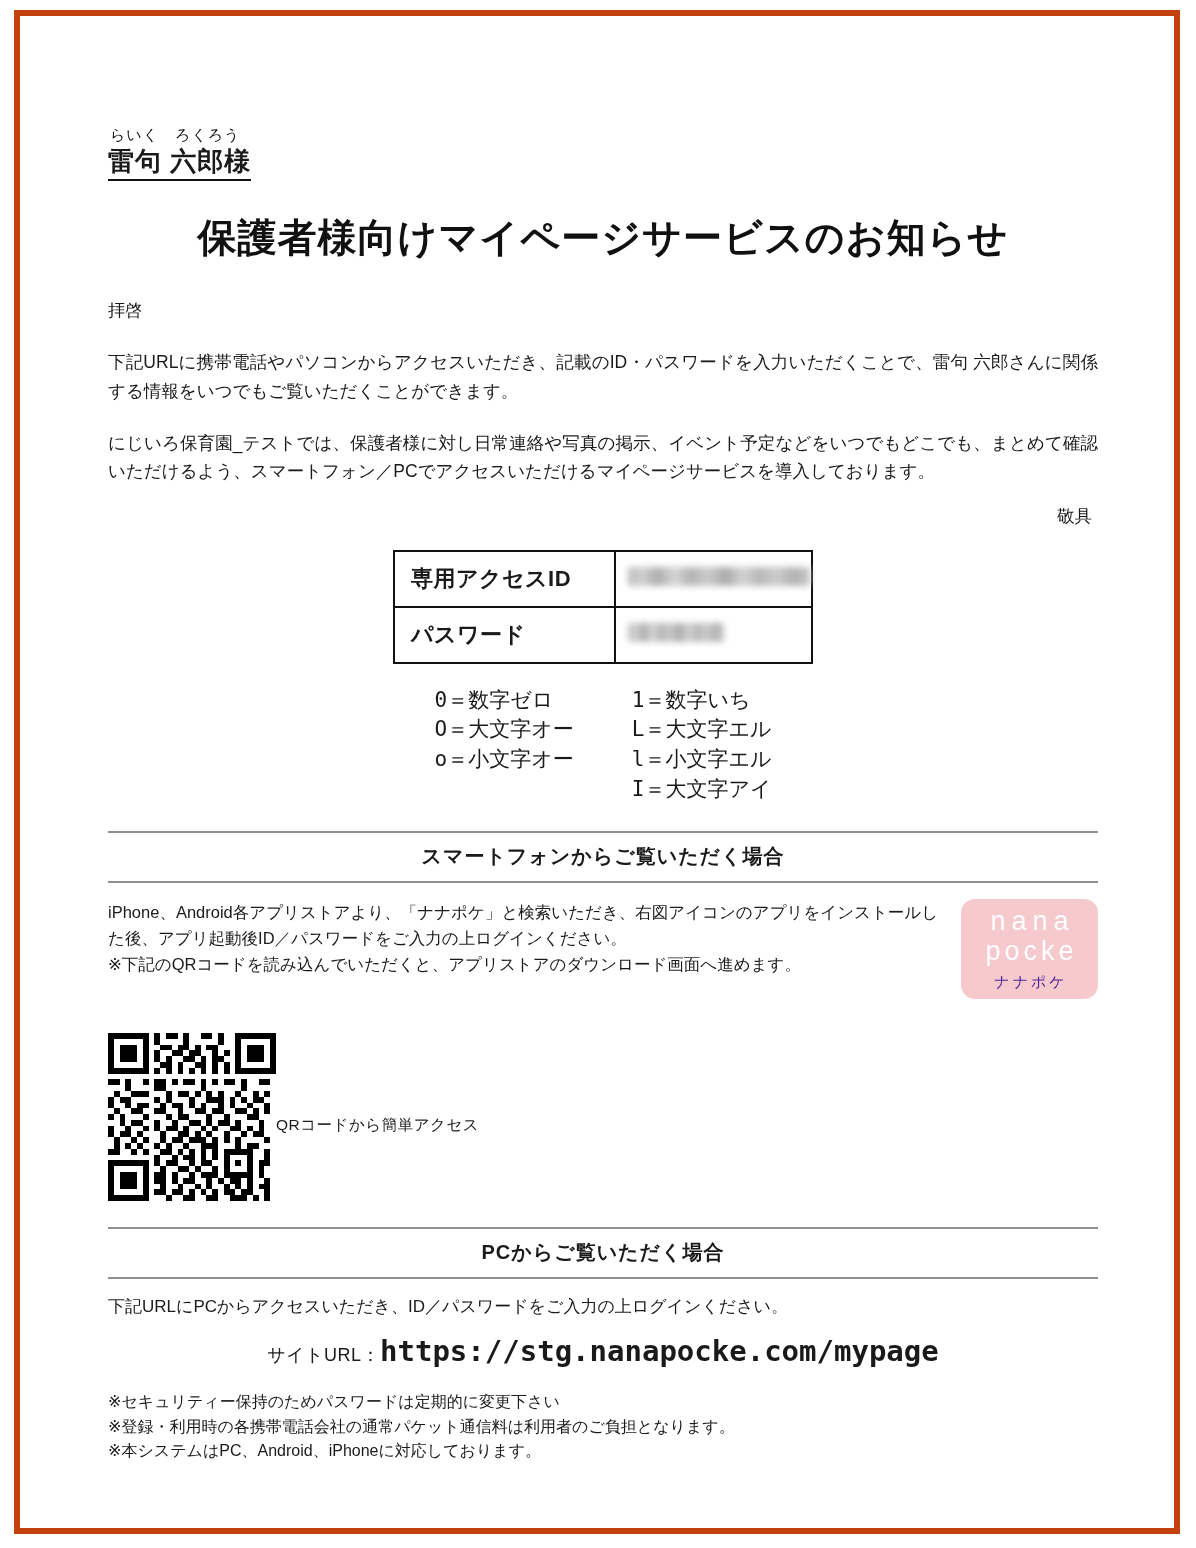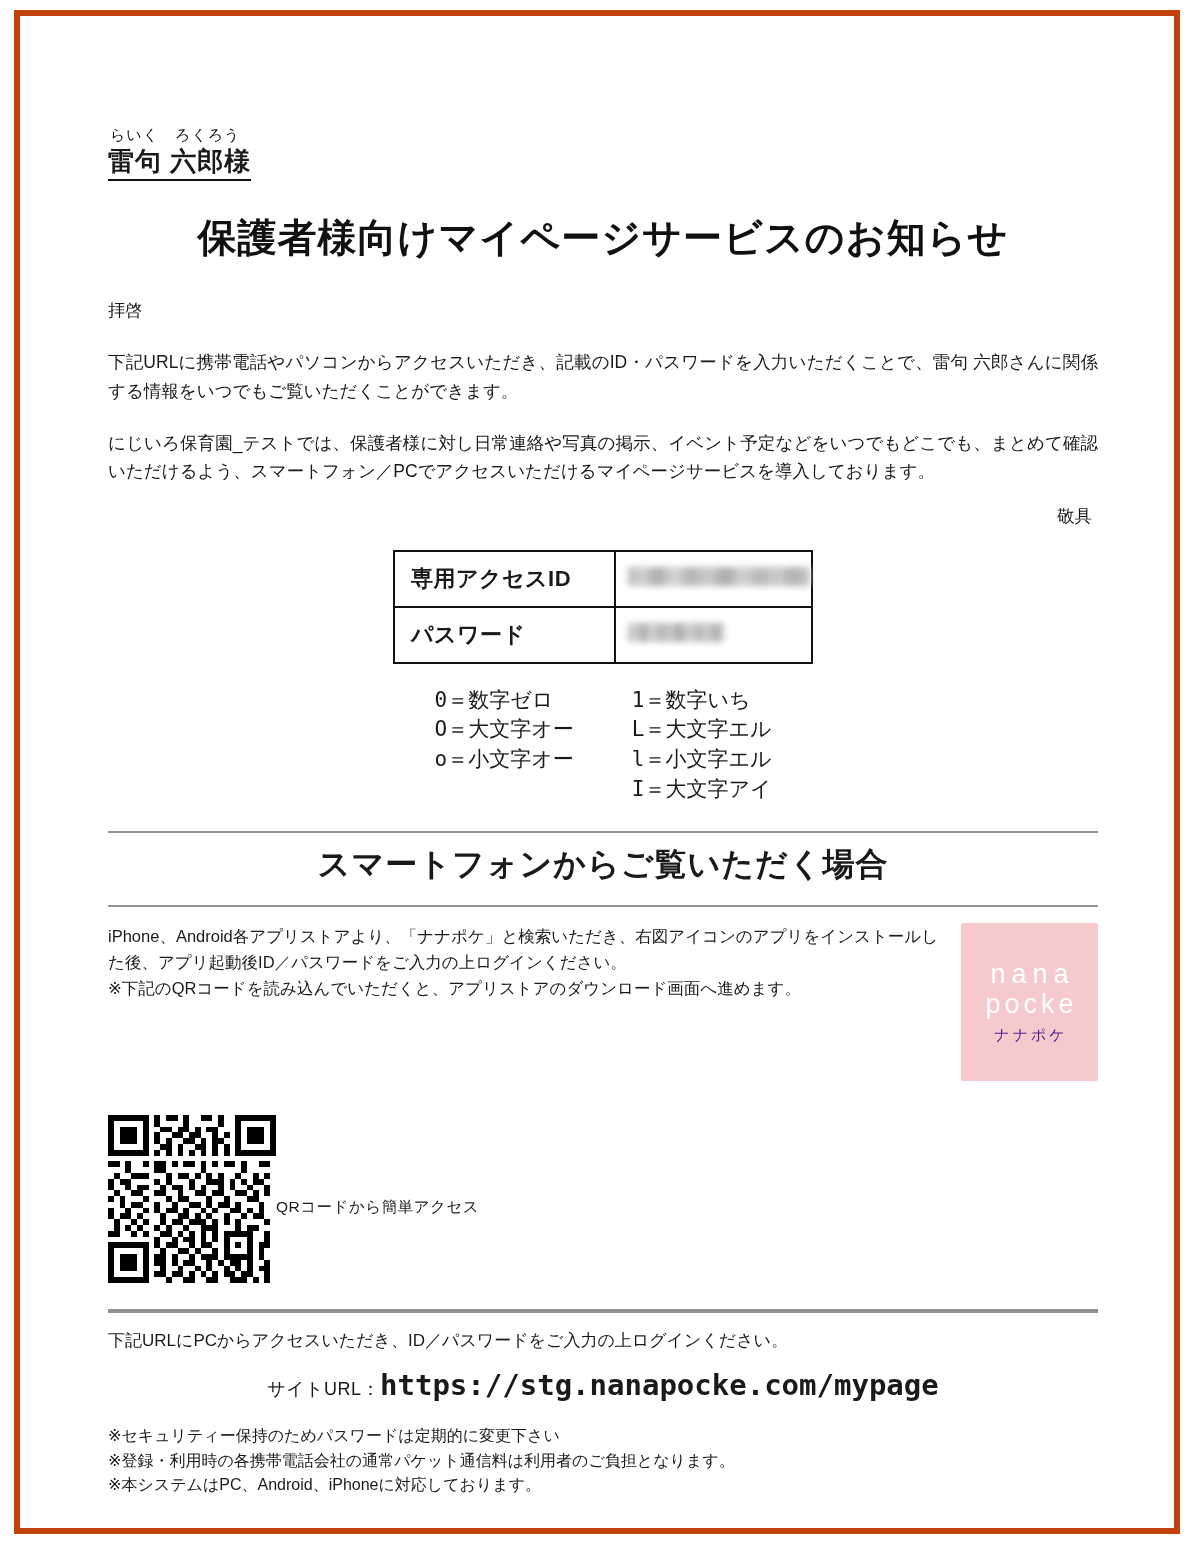"スマートフォンからご覧いただく場合" .section-head { font-size: 32px -> 20px; padding: 10px 0 18px 0 -> 10px 0 11px 0 }
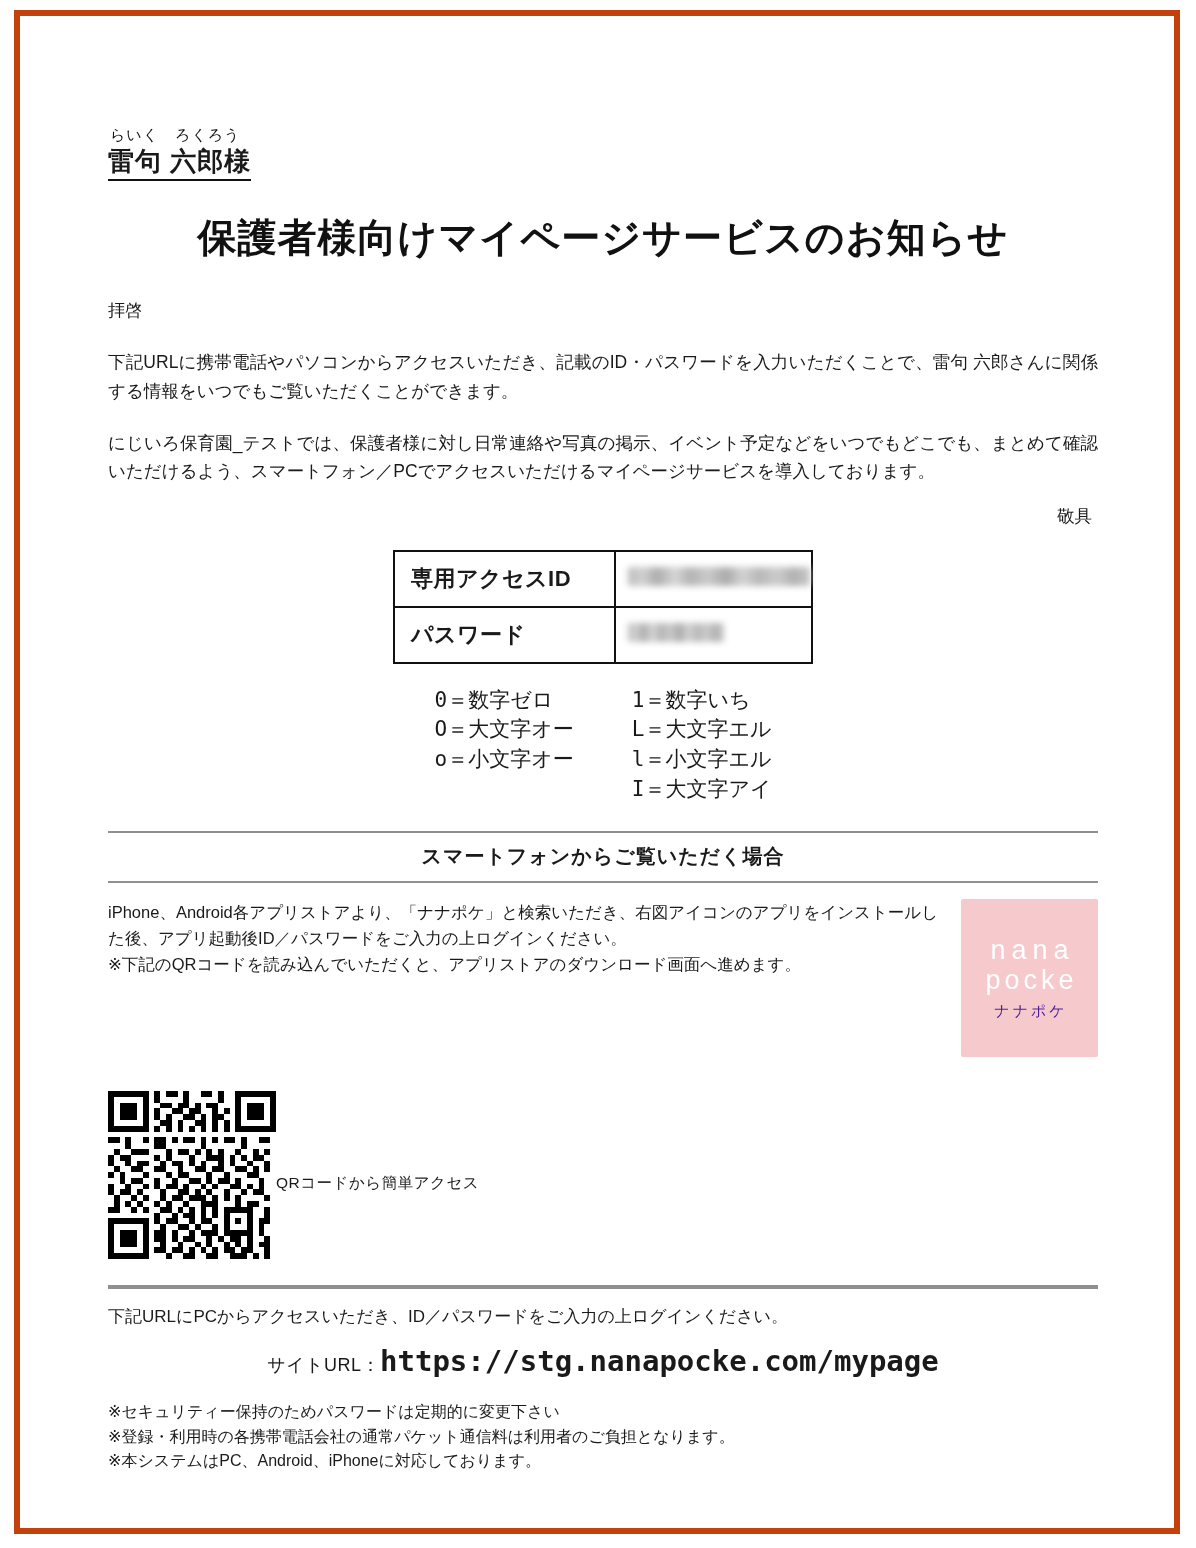"nana" .app-icon { border-radius: 2px -> 14px; height: 158px -> 100px }
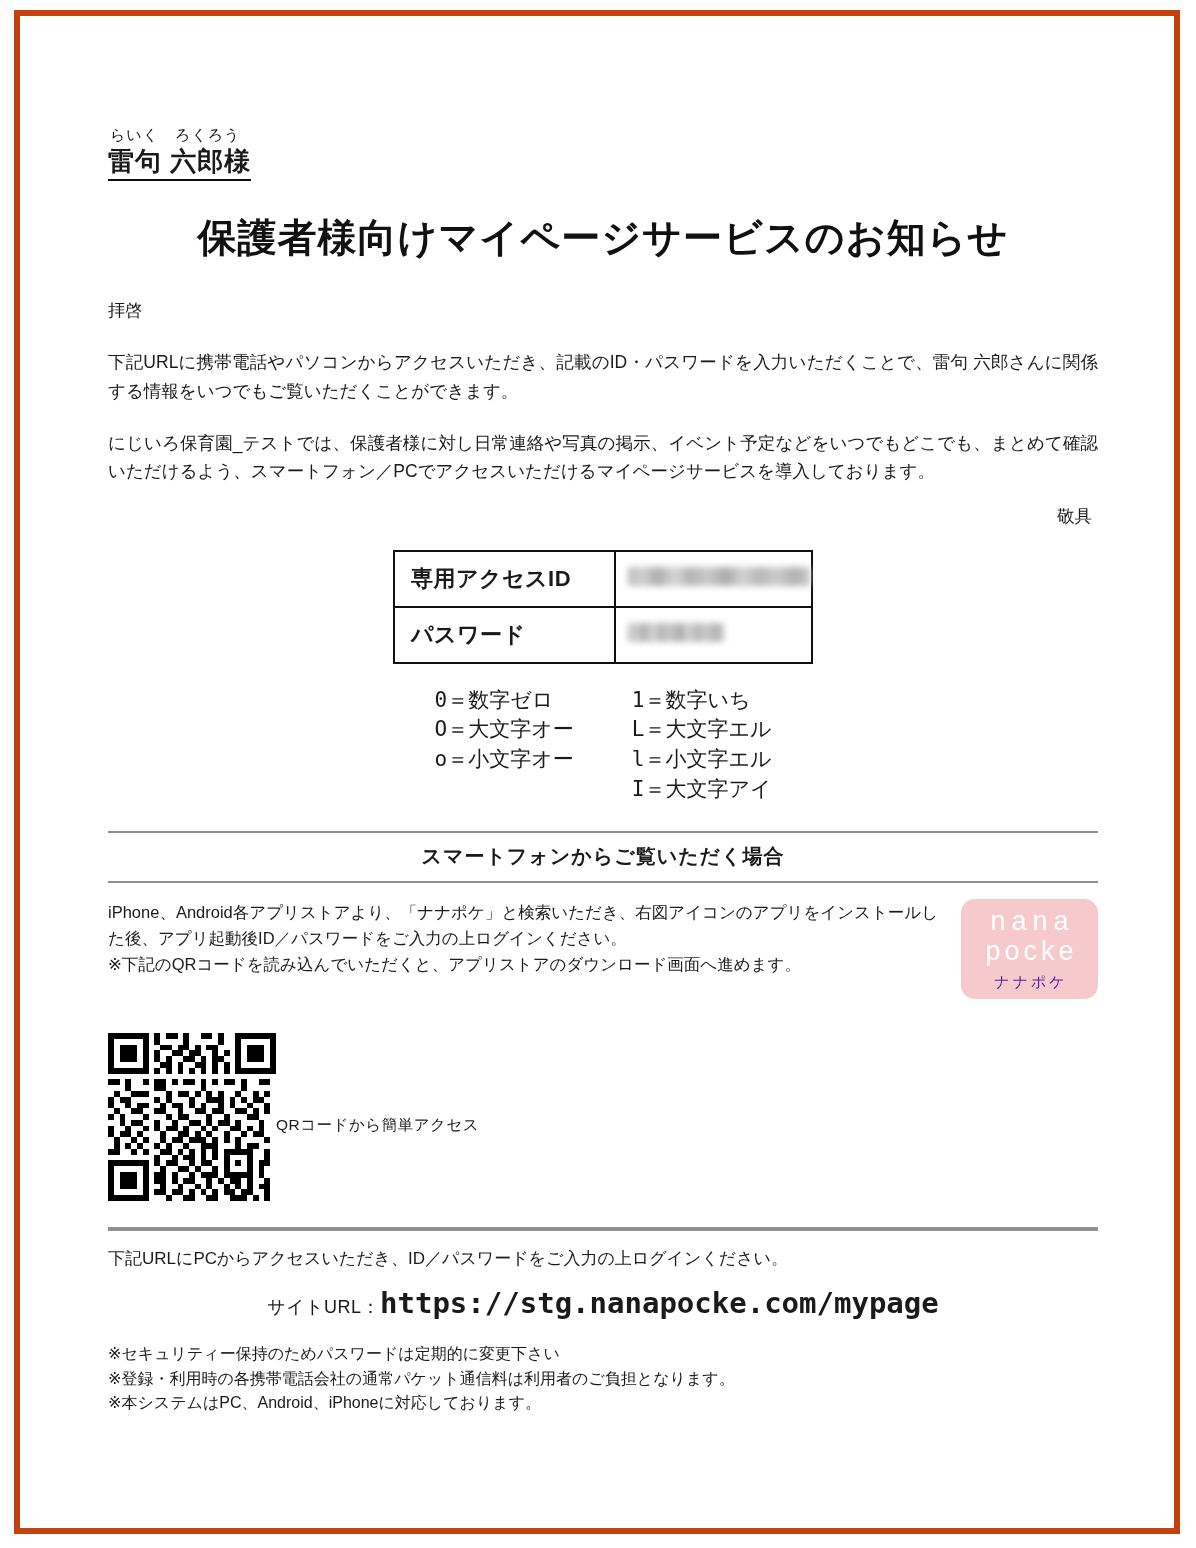"PCからご覧いただく場合" div.section-head { html: none -> <div>PCからご覧いただく場合</div> }
